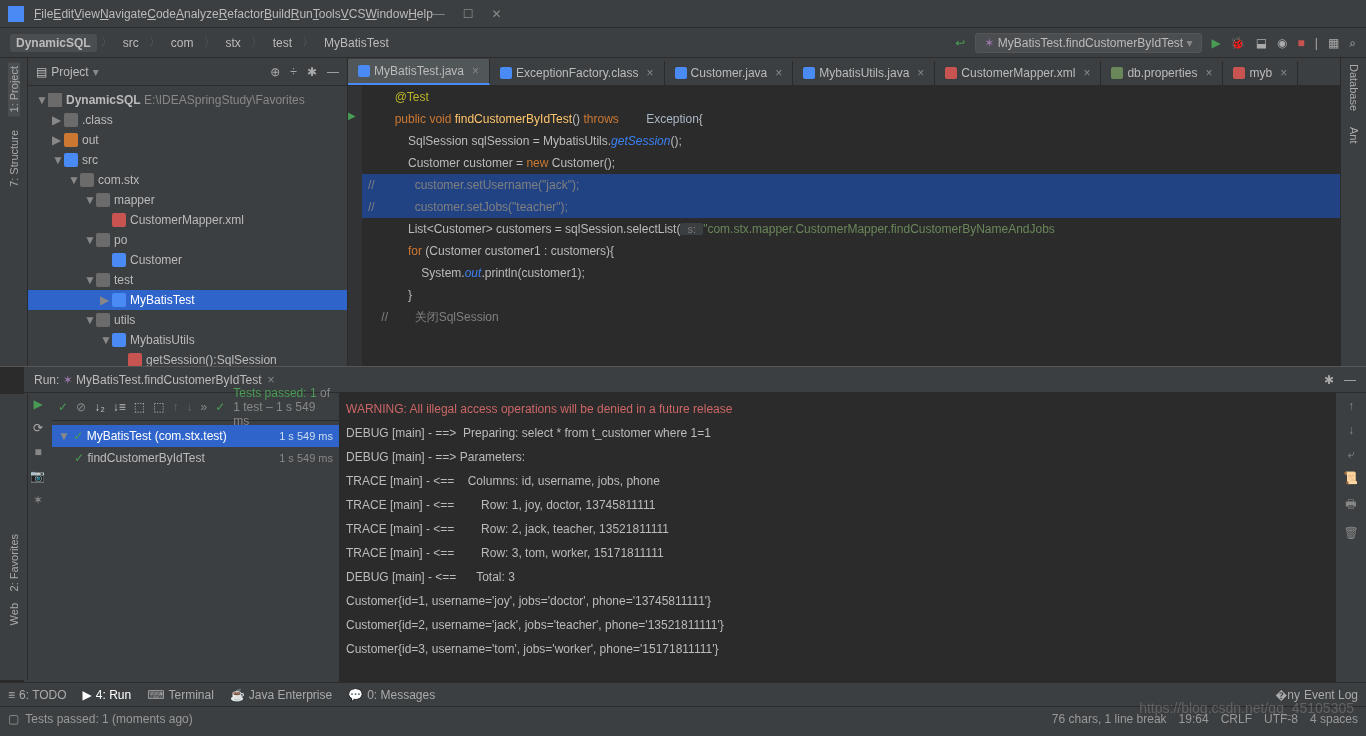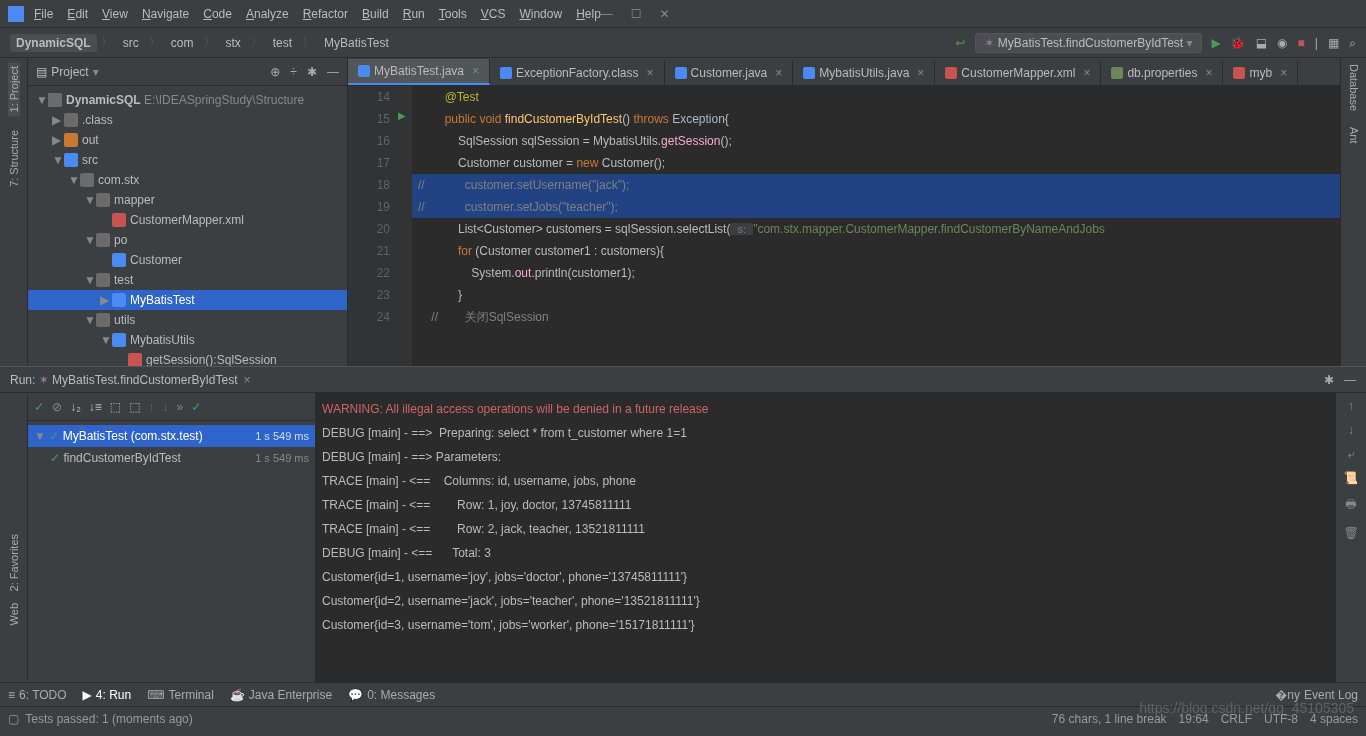"File" .menubar { gap: 14px -> none }
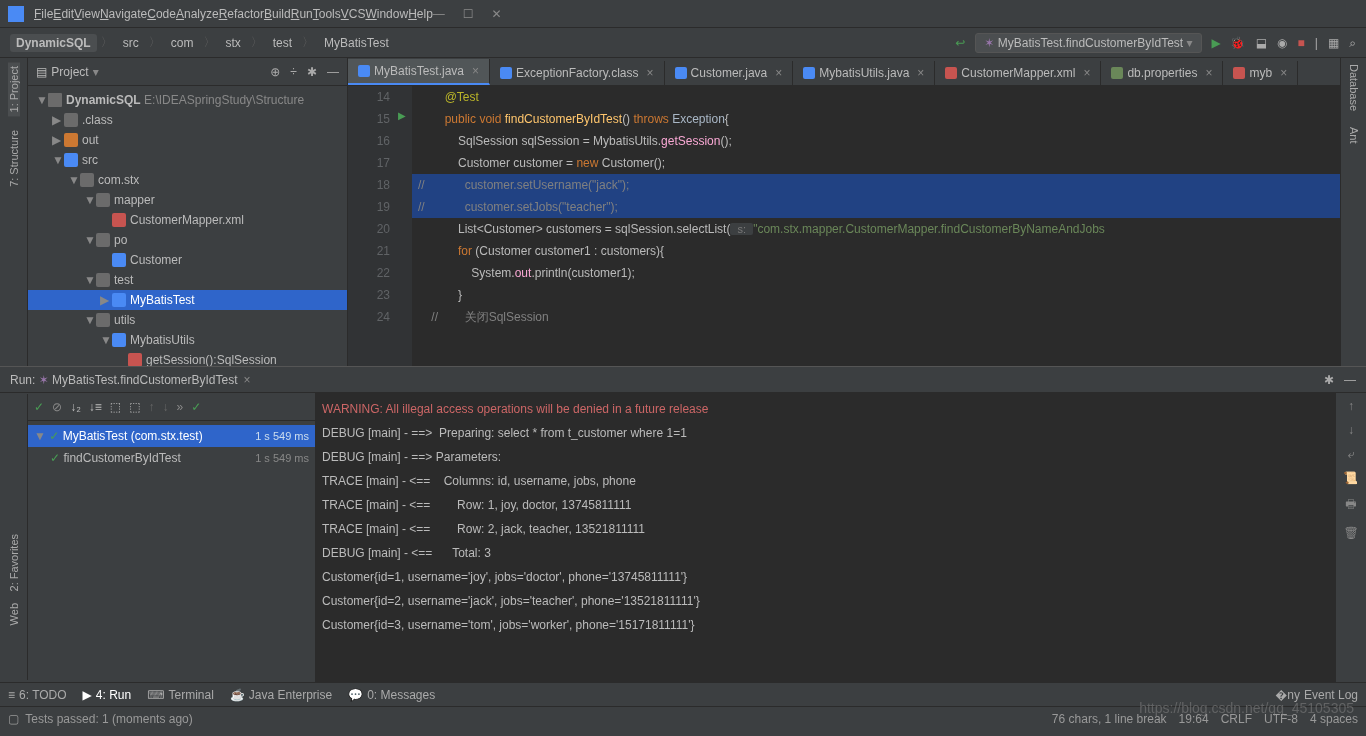"E:\IDEASpringStudy\Structure" span { text: Structure -> Favorites }
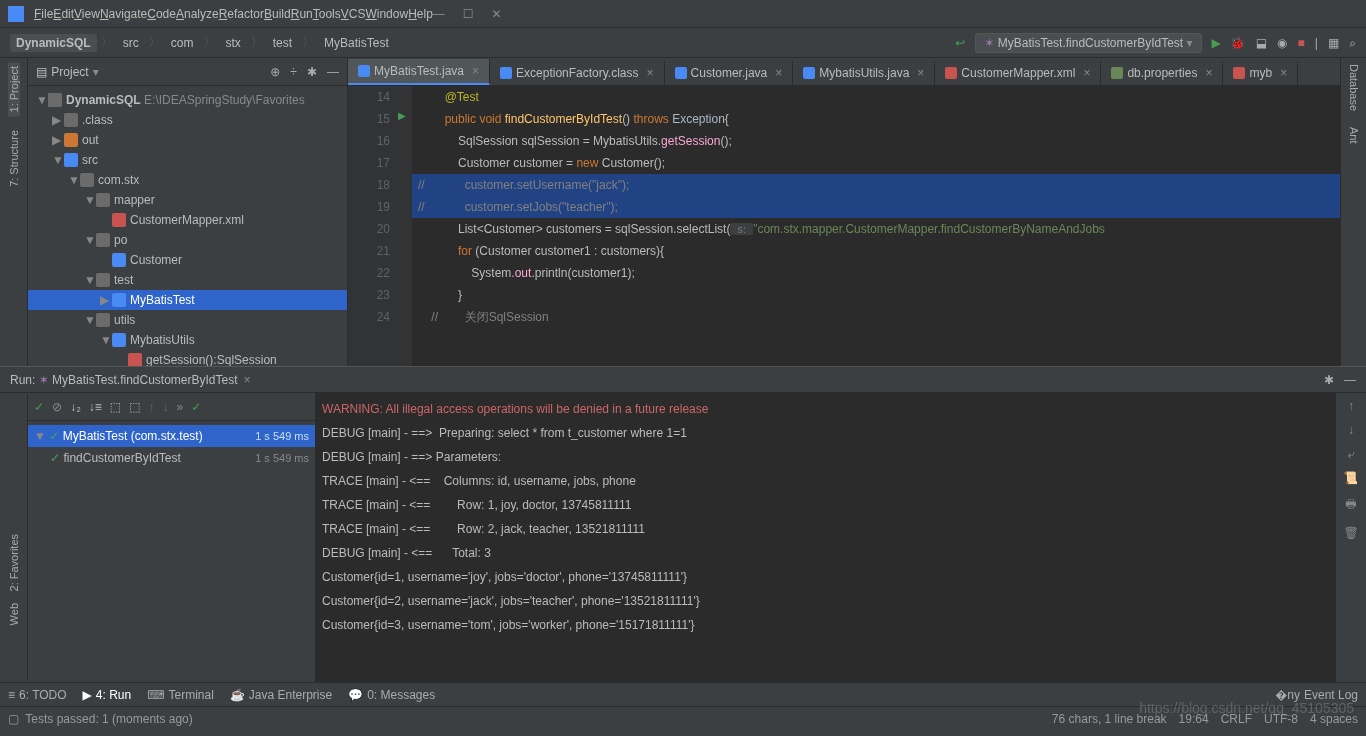"14" div.gutter { html: <div> <div>14</div> <div>15</div> <div>16</div> <div>17</div> <div>18</div> <div>19</div> <div>20</div> <div>21</div> <div>22</div> <div>23</div> <div>24</div> </div> -> none }
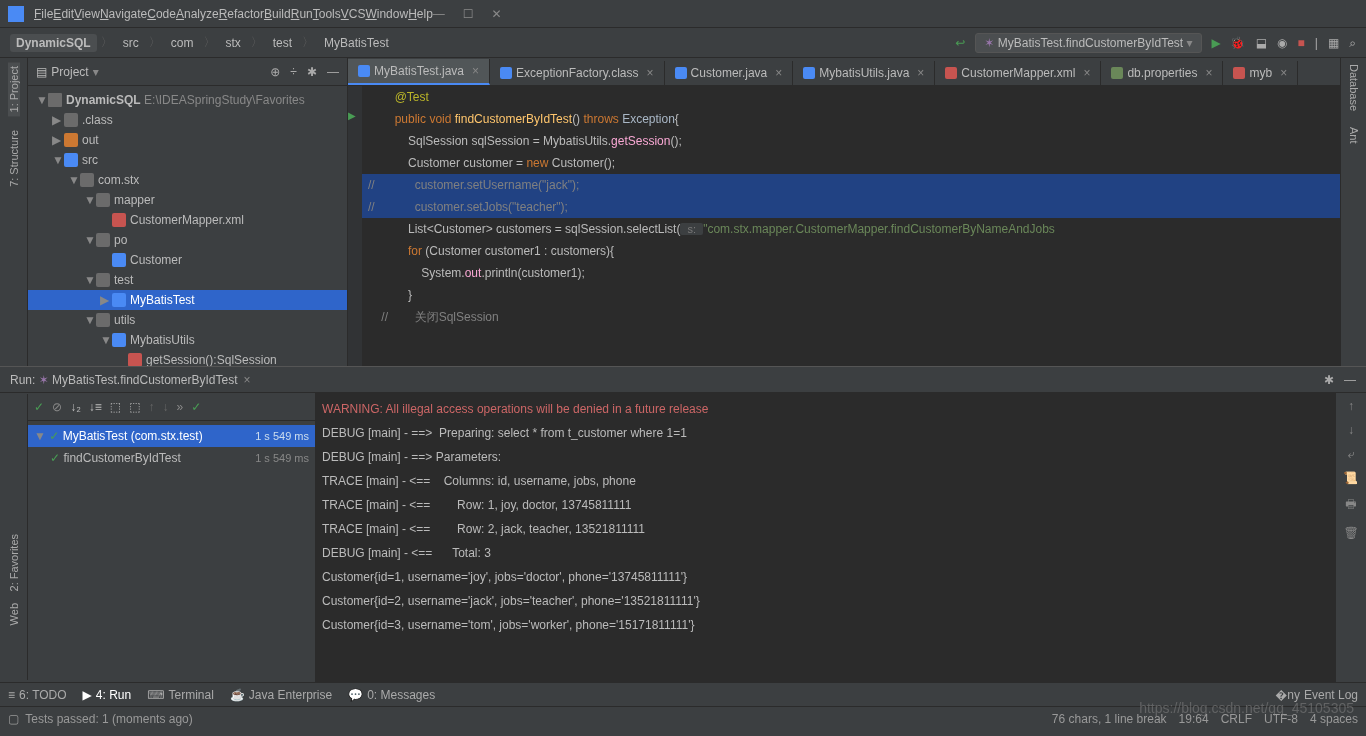"Exception" .cls { margin-left: none -> 24px }
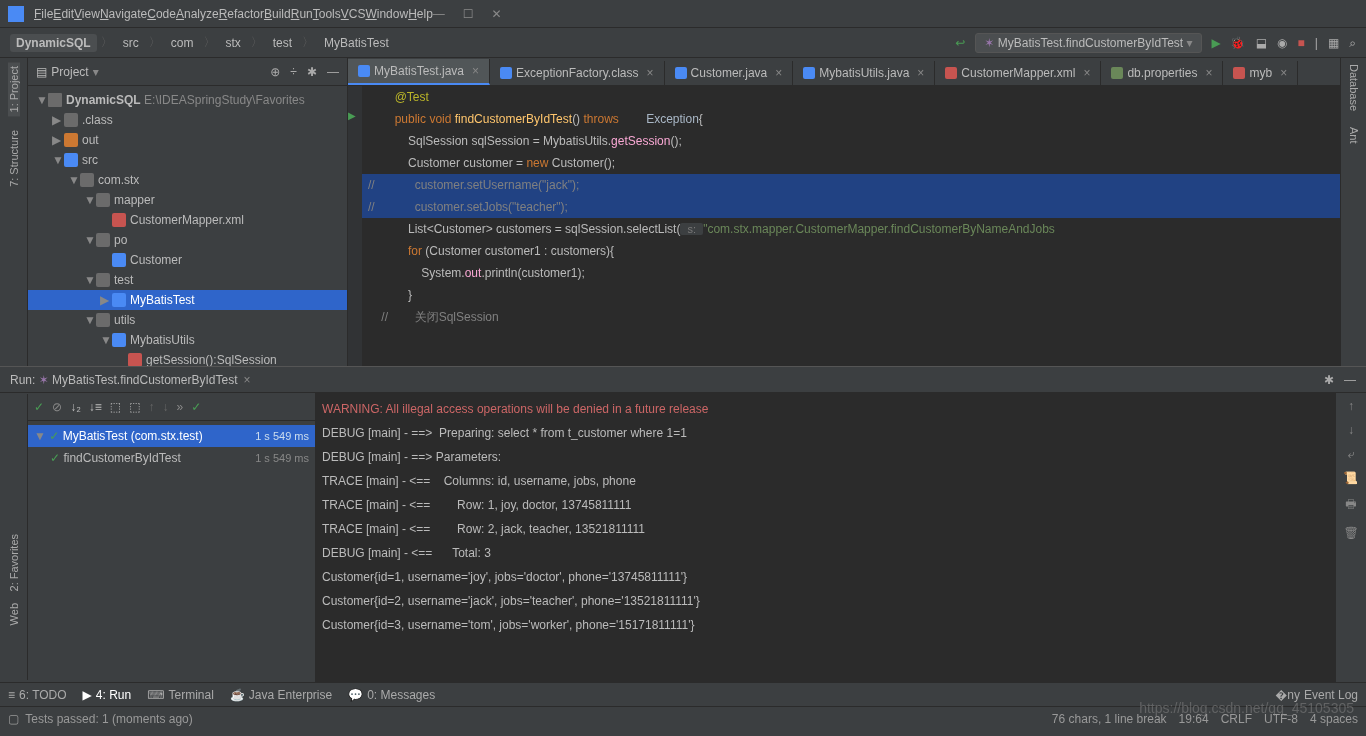"getSession" .fld { color: #f9a8d4 -> #3b82f6; font-style: none -> italic }
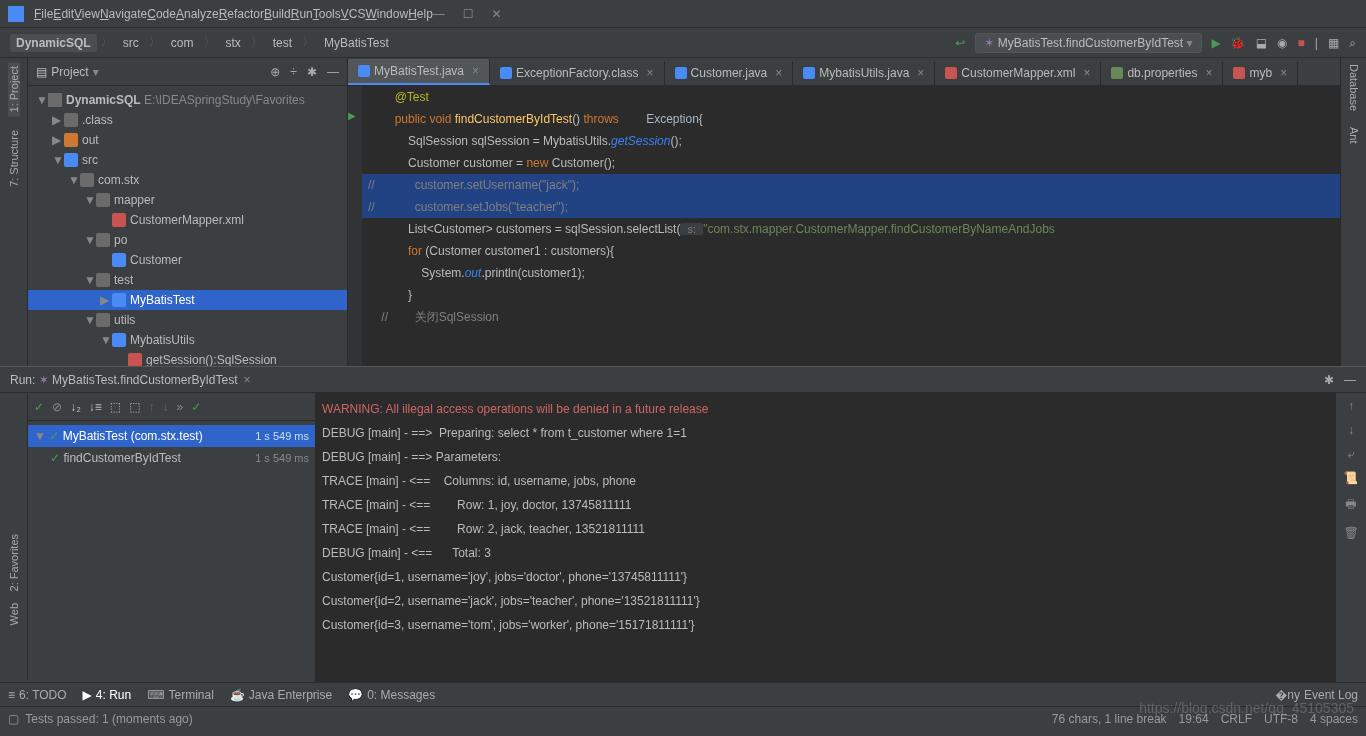"Run:" .run-panel { padding-left: none -> 24px }
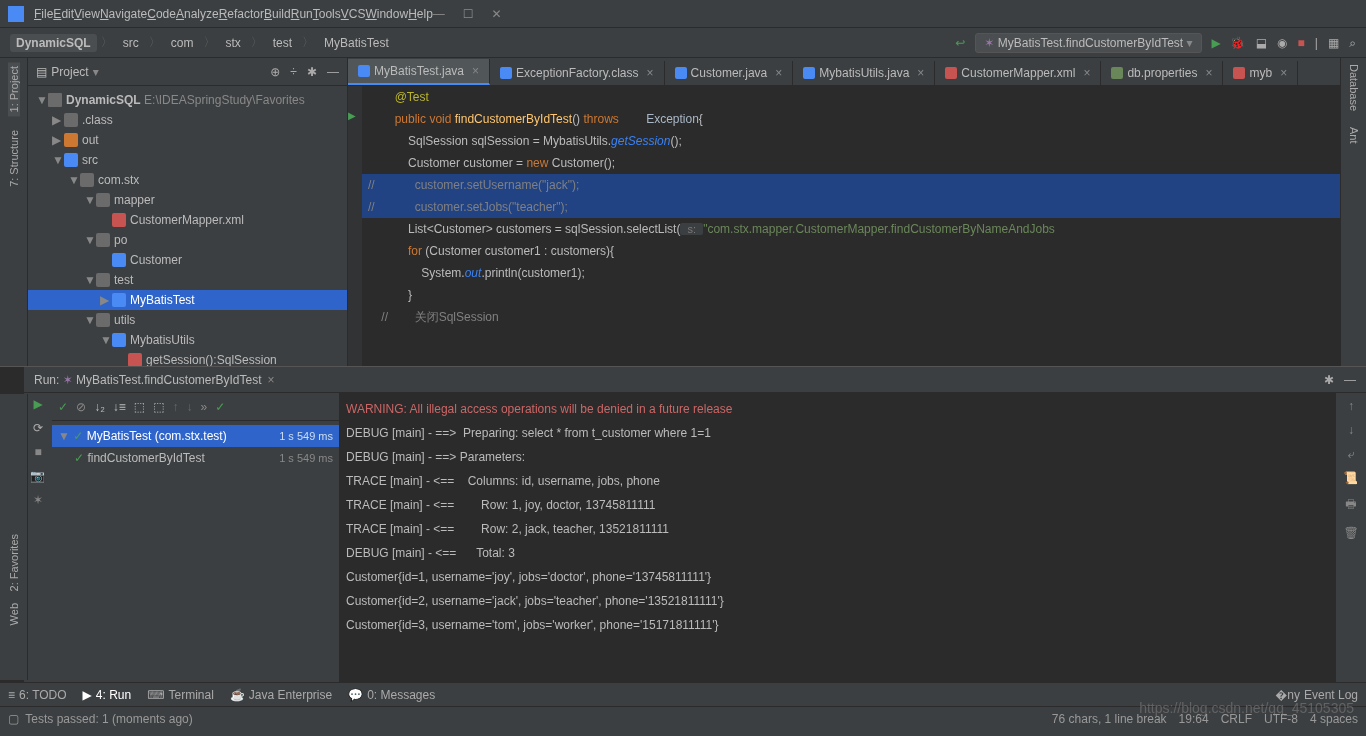"Tests passed: 1 of 1" span { html: none -> <span><span>Tests passed: 1</span><span> of 1 test – 1 s 549 ms</span></span> }
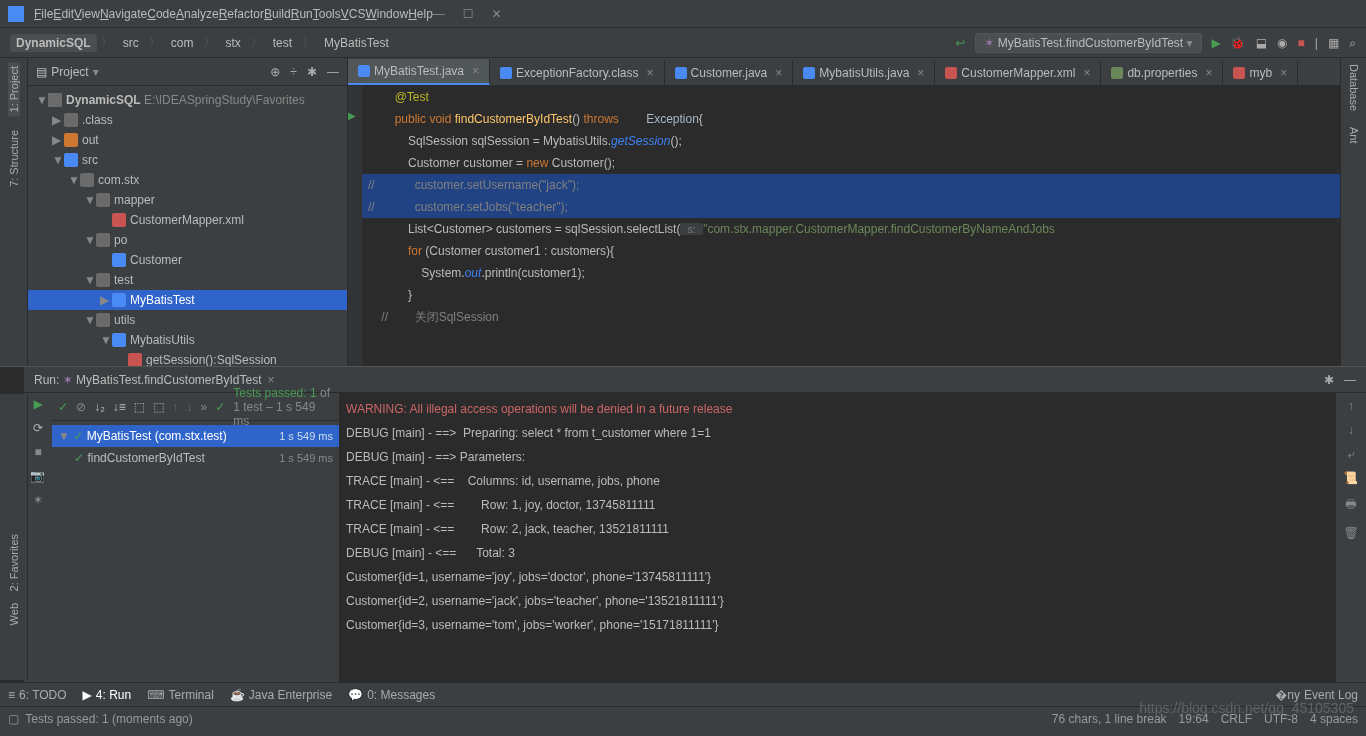"TRACE [main] - <== Row: 3," div.console-line { html: none -> <div>TRACE [main] - &lt;== Row: 3, tom, worker, 15171811111</div> }
